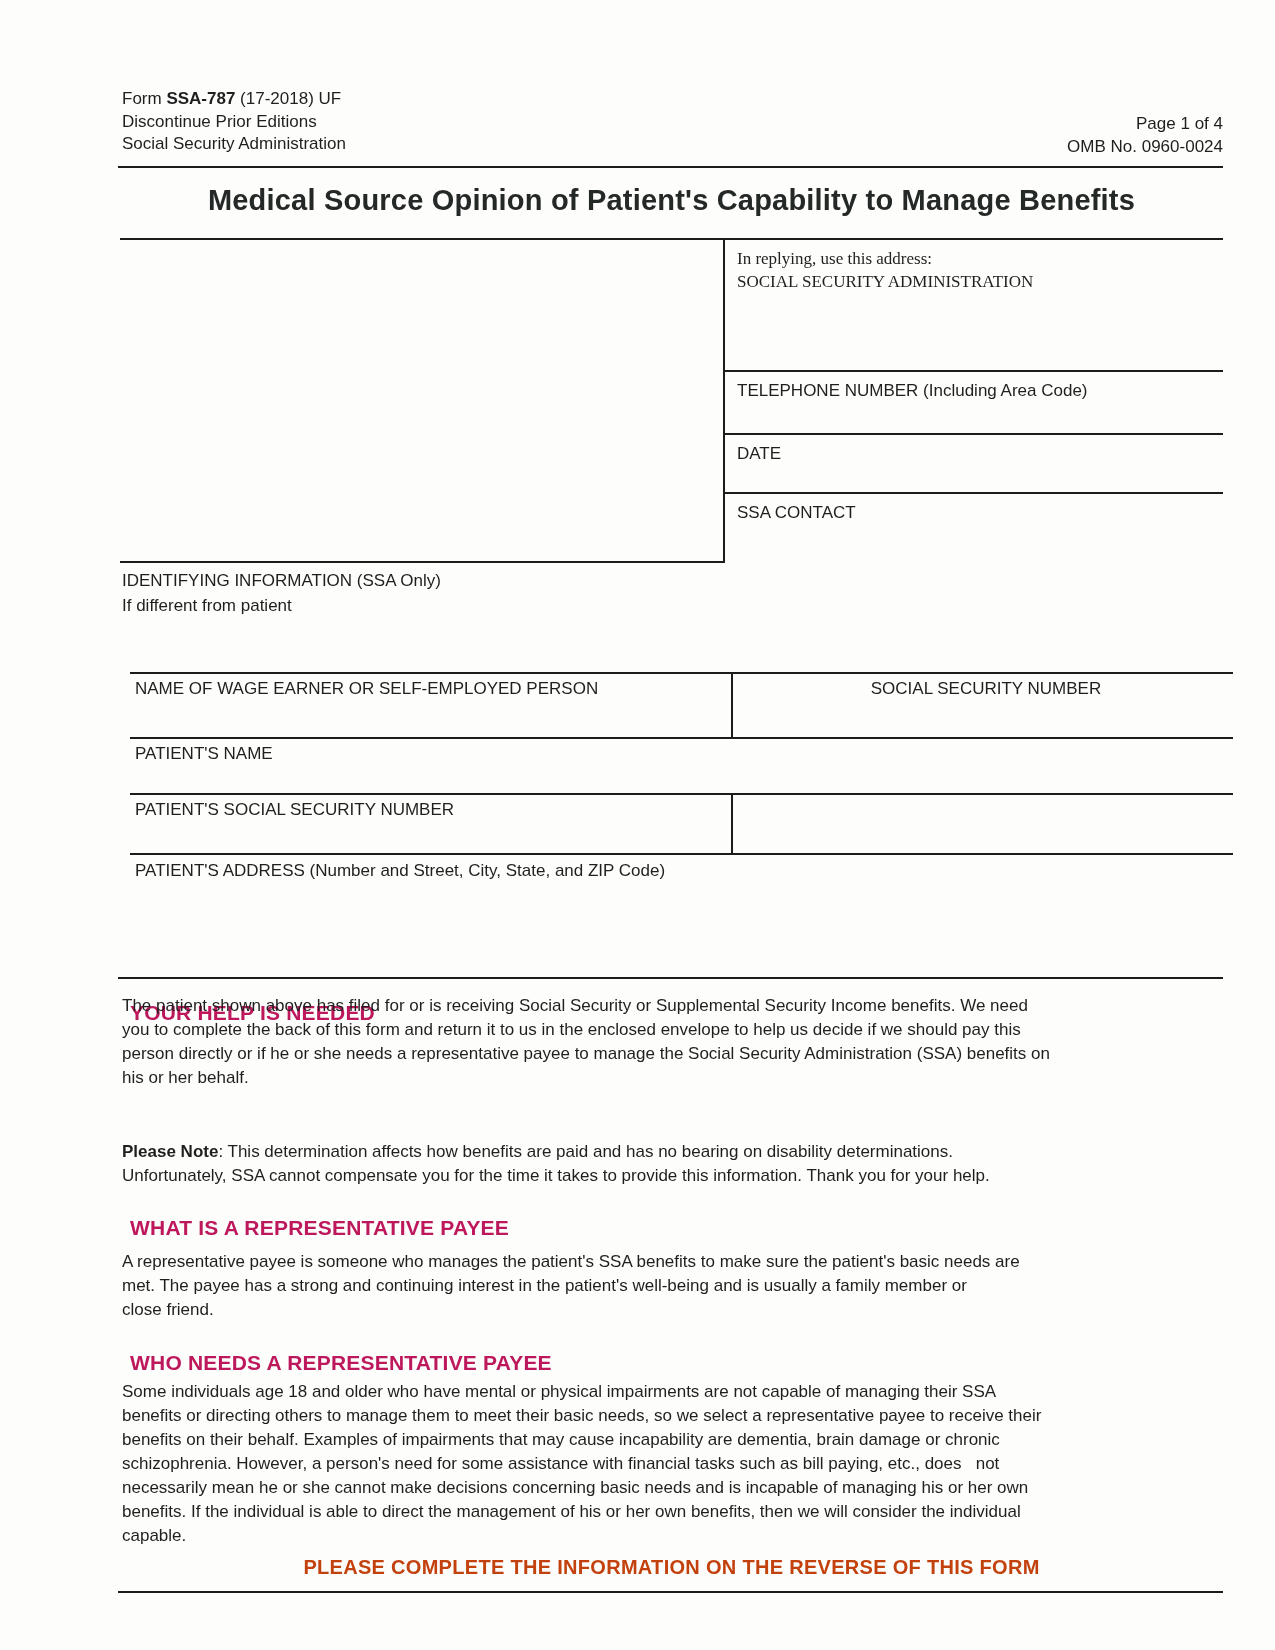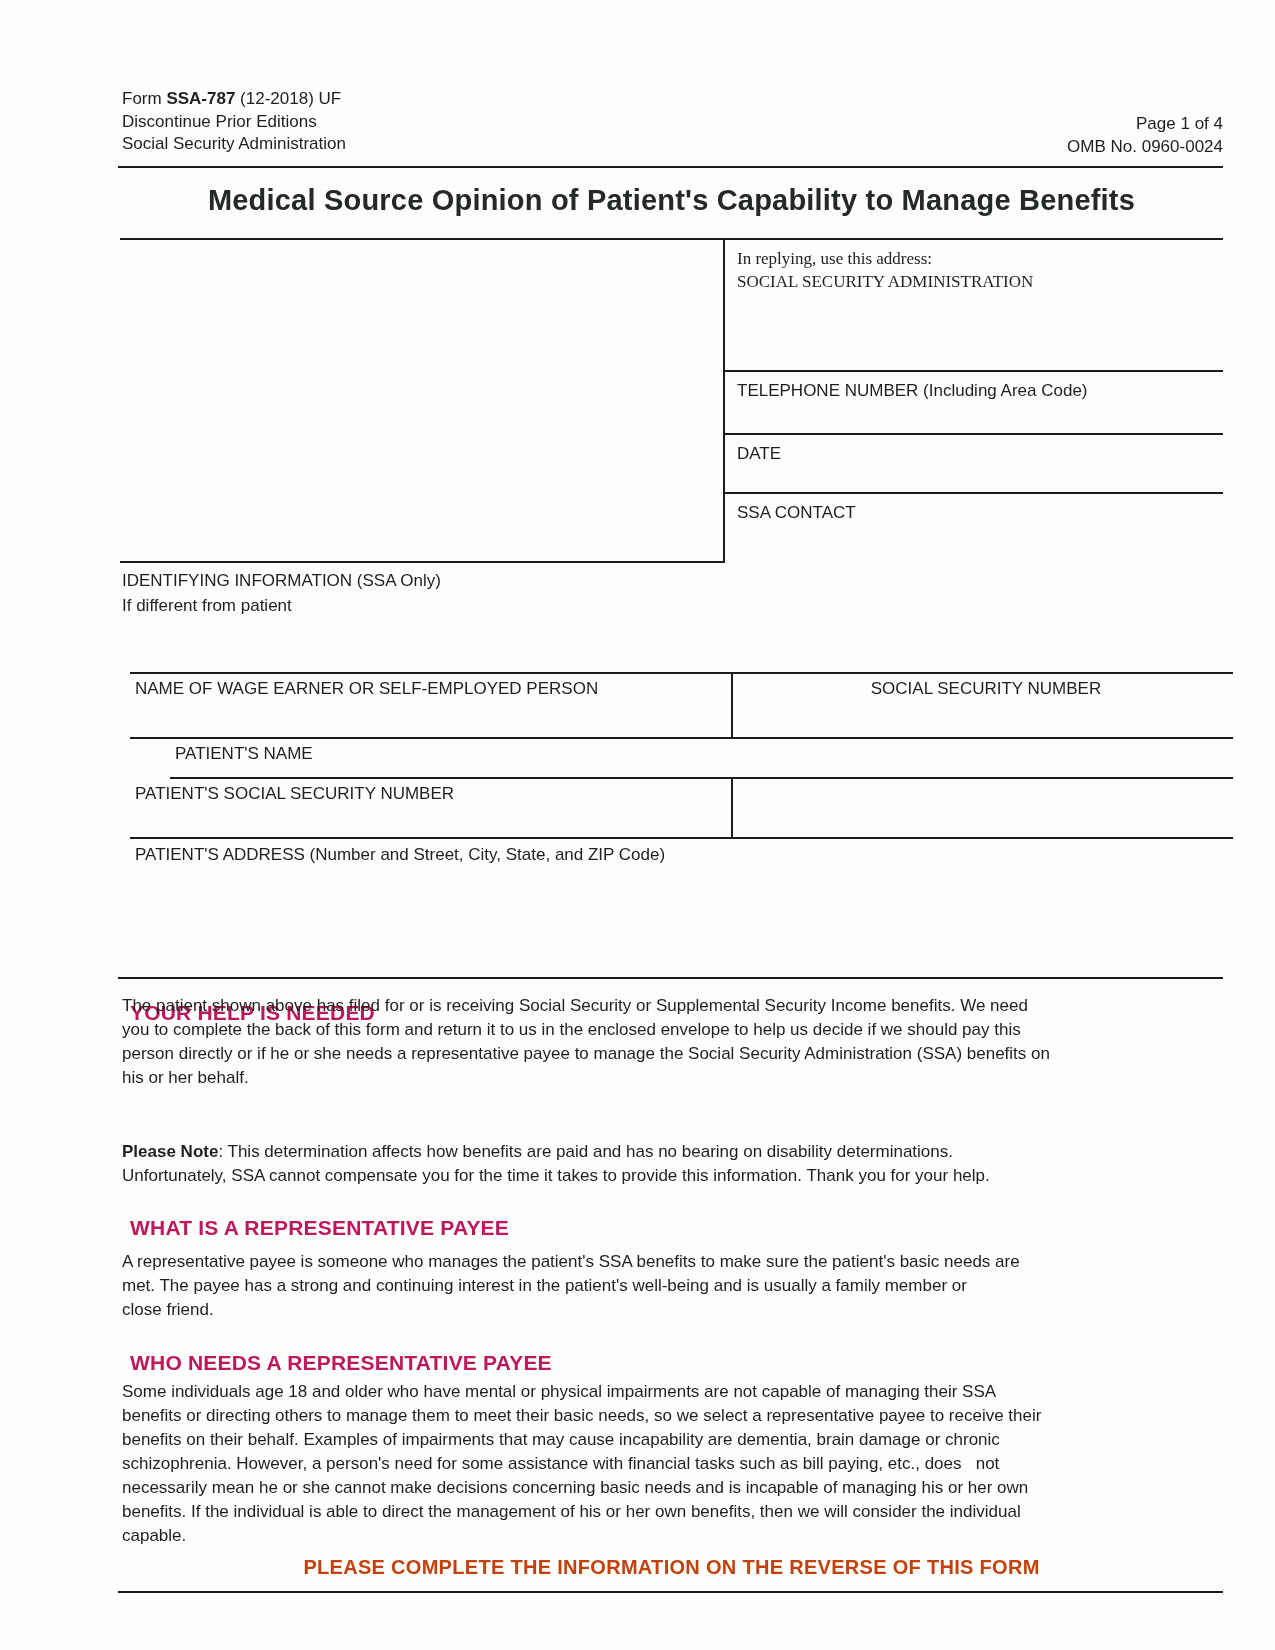"(12-2018) UF" span { text: 12-2018 -> 17-2018 }
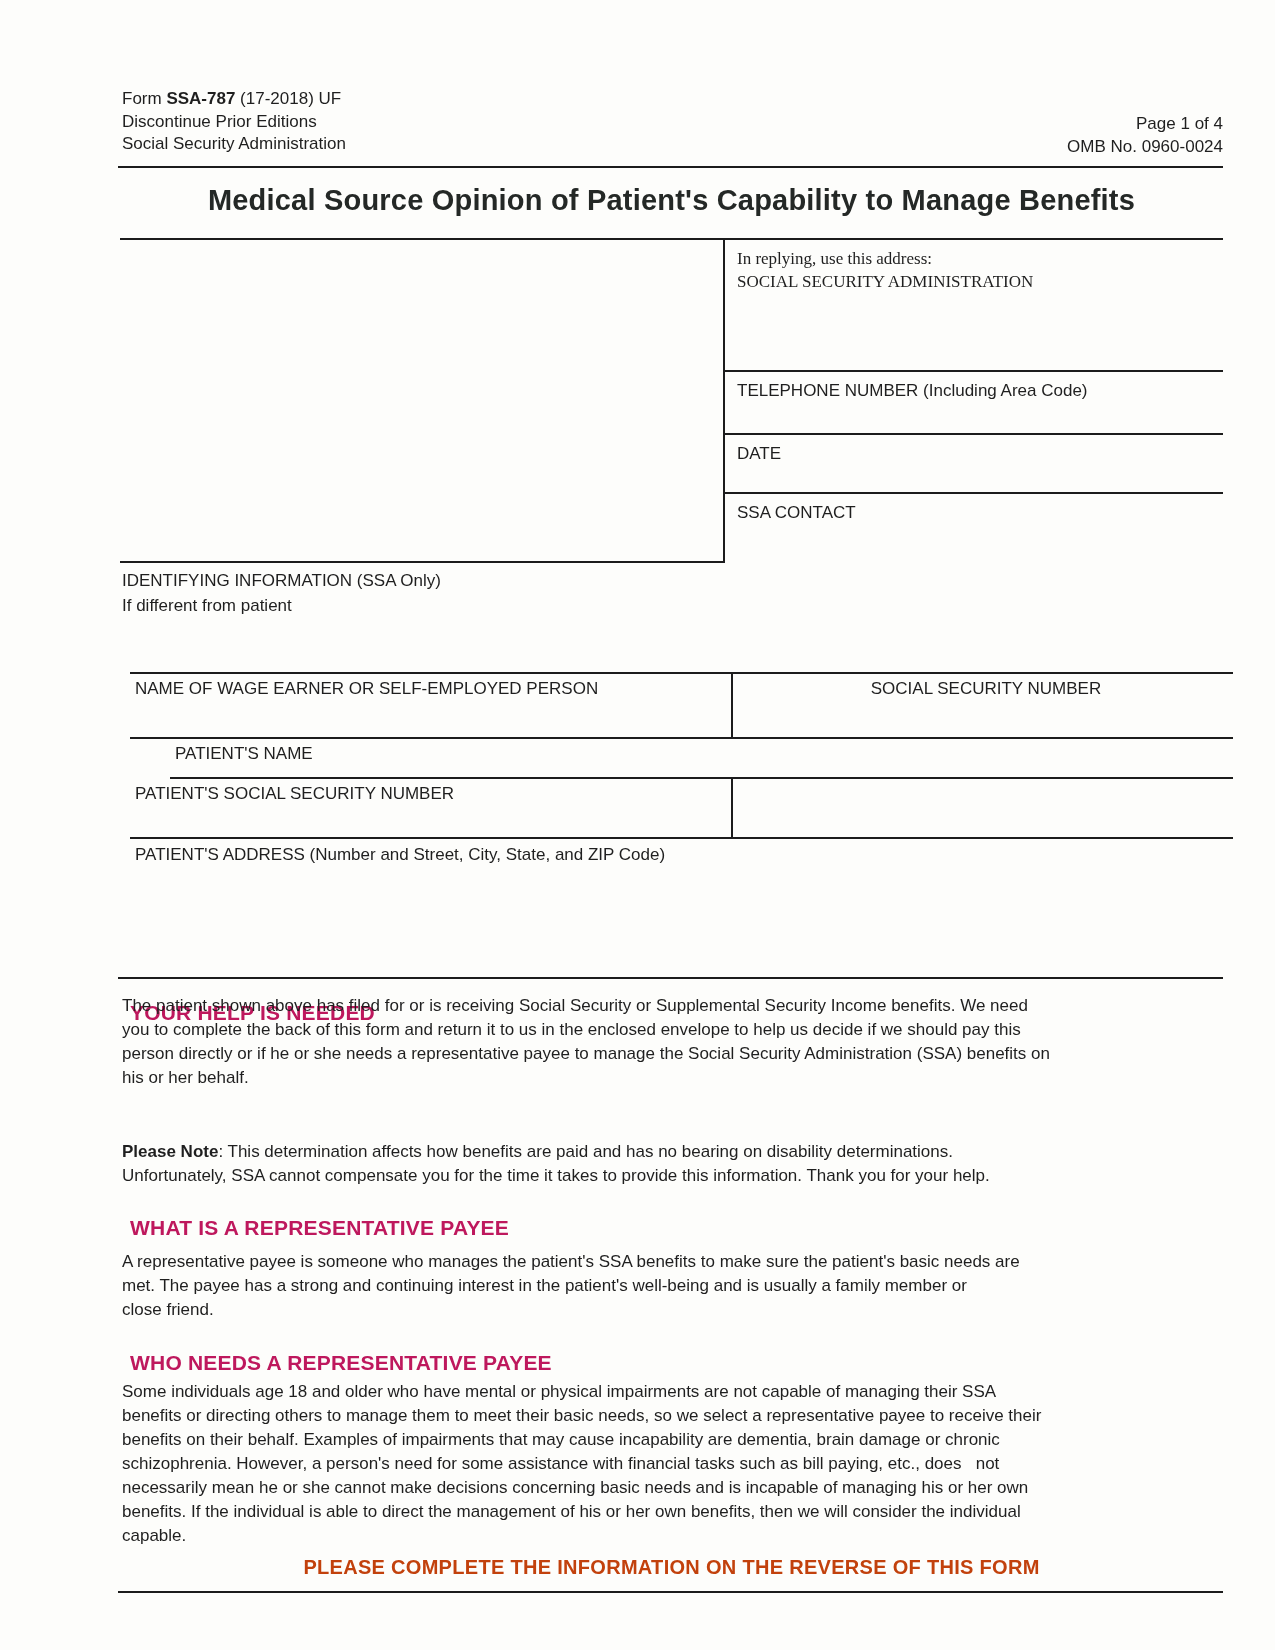"PATIENT'S NAME" .trow.r2 { height: 40px -> 56px; margin-left: 40px -> none }
